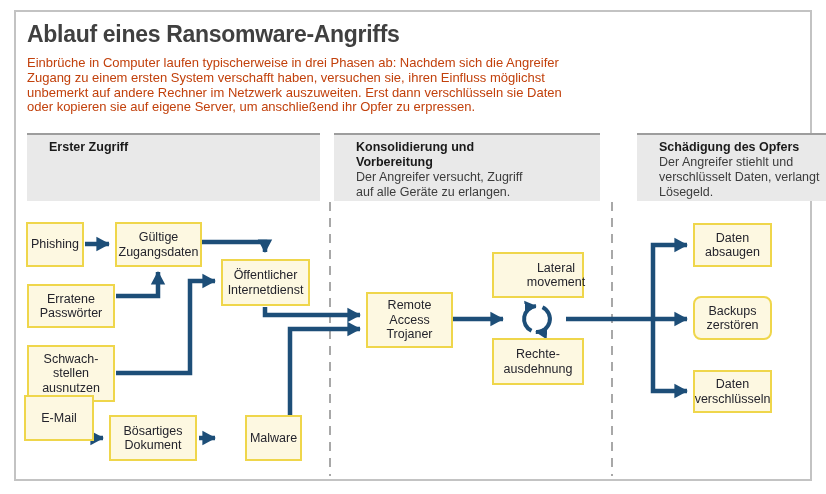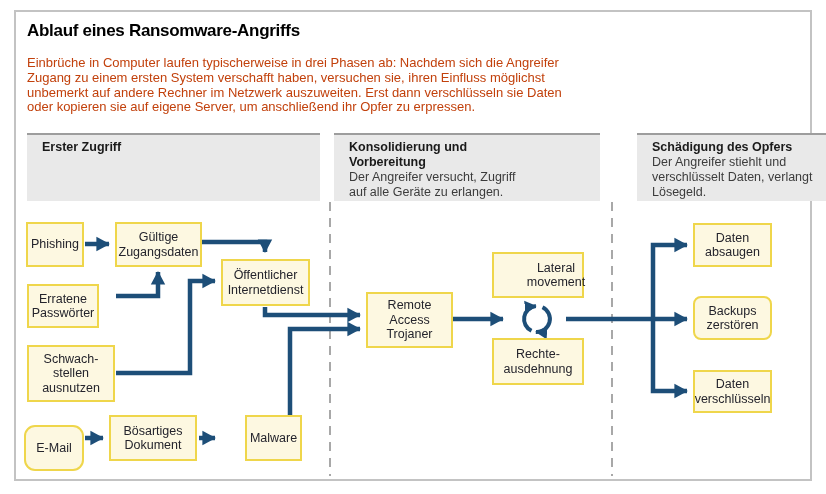"Ablauf eines Ransomware-Angriffs" .title { color: #000000 -> #404040; font-size: 17px -> 23px }
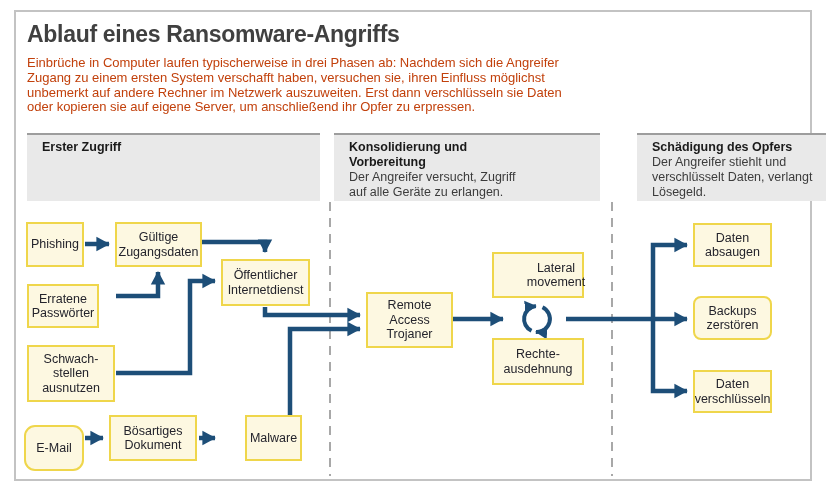"Erster Zugriff" .phase-band { padding: 5px 8px 0 15px -> 5px 8px 0 22px }
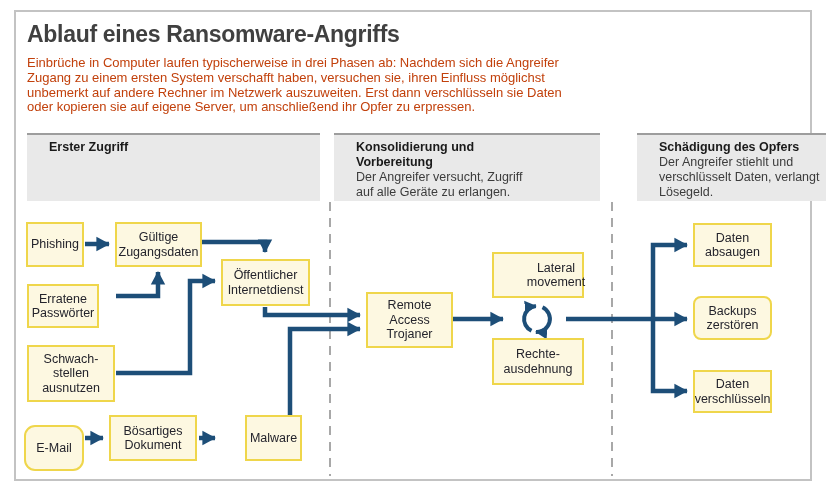"Erratene" div.node { width: 72px -> 88px }
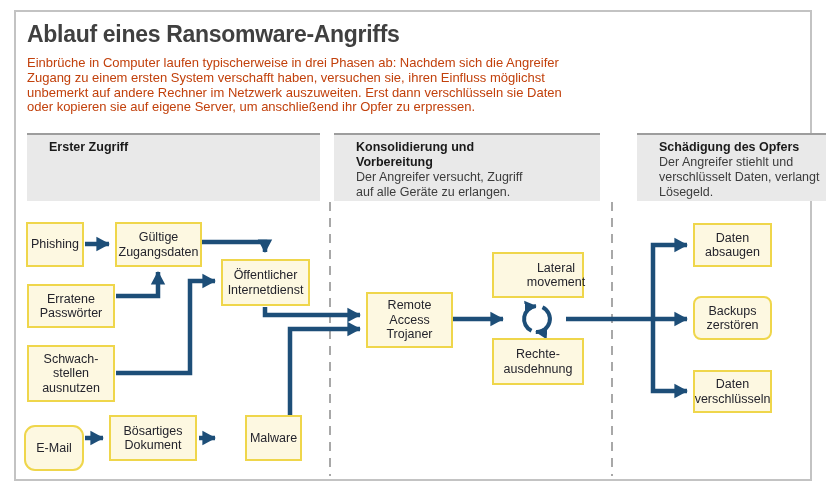"E-Mail" div.node { border-radius: 11px -> none; top: 425px -> 395px; width: 60px -> 70px }
